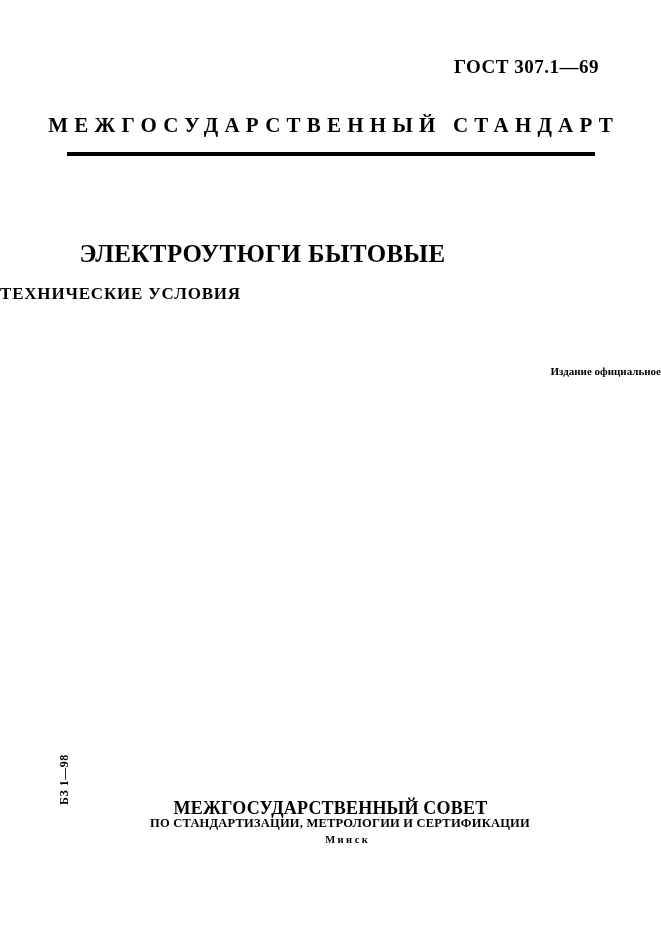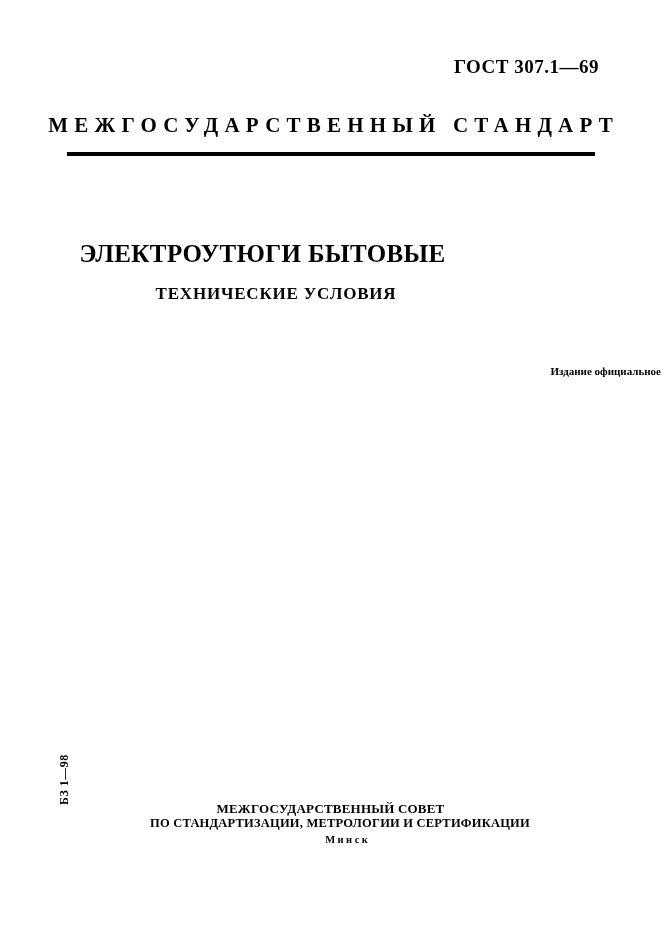"ТЕХНИЧЕСКИЕ УСЛОВИЯ" .title-sub { text-align: center -> none }
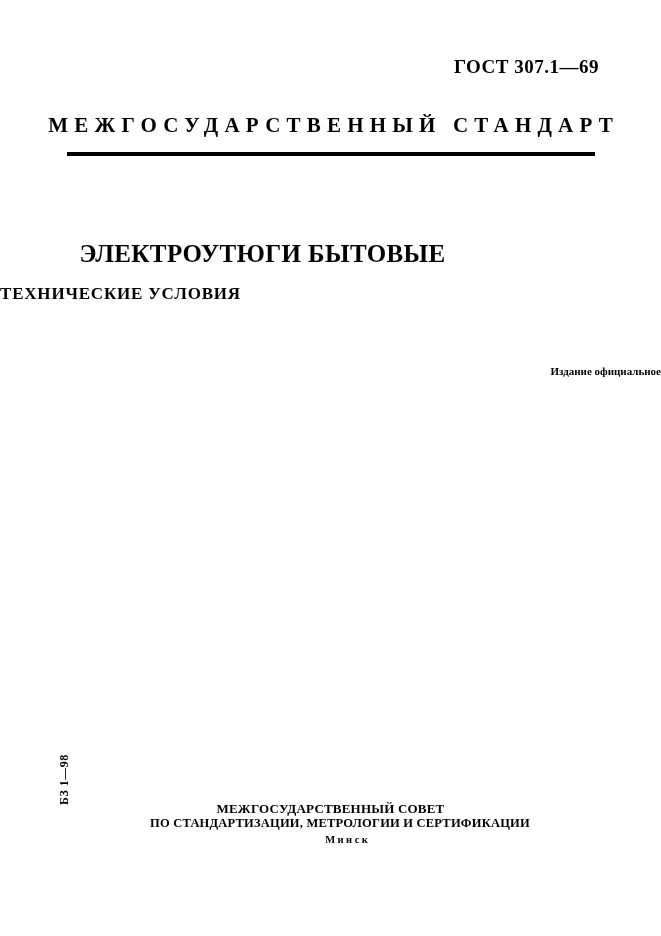"МЕЖГОСУДАРСТВЕННЫЙ СОВЕТ" .footer-line1 { font-size: 13px -> 18px }
